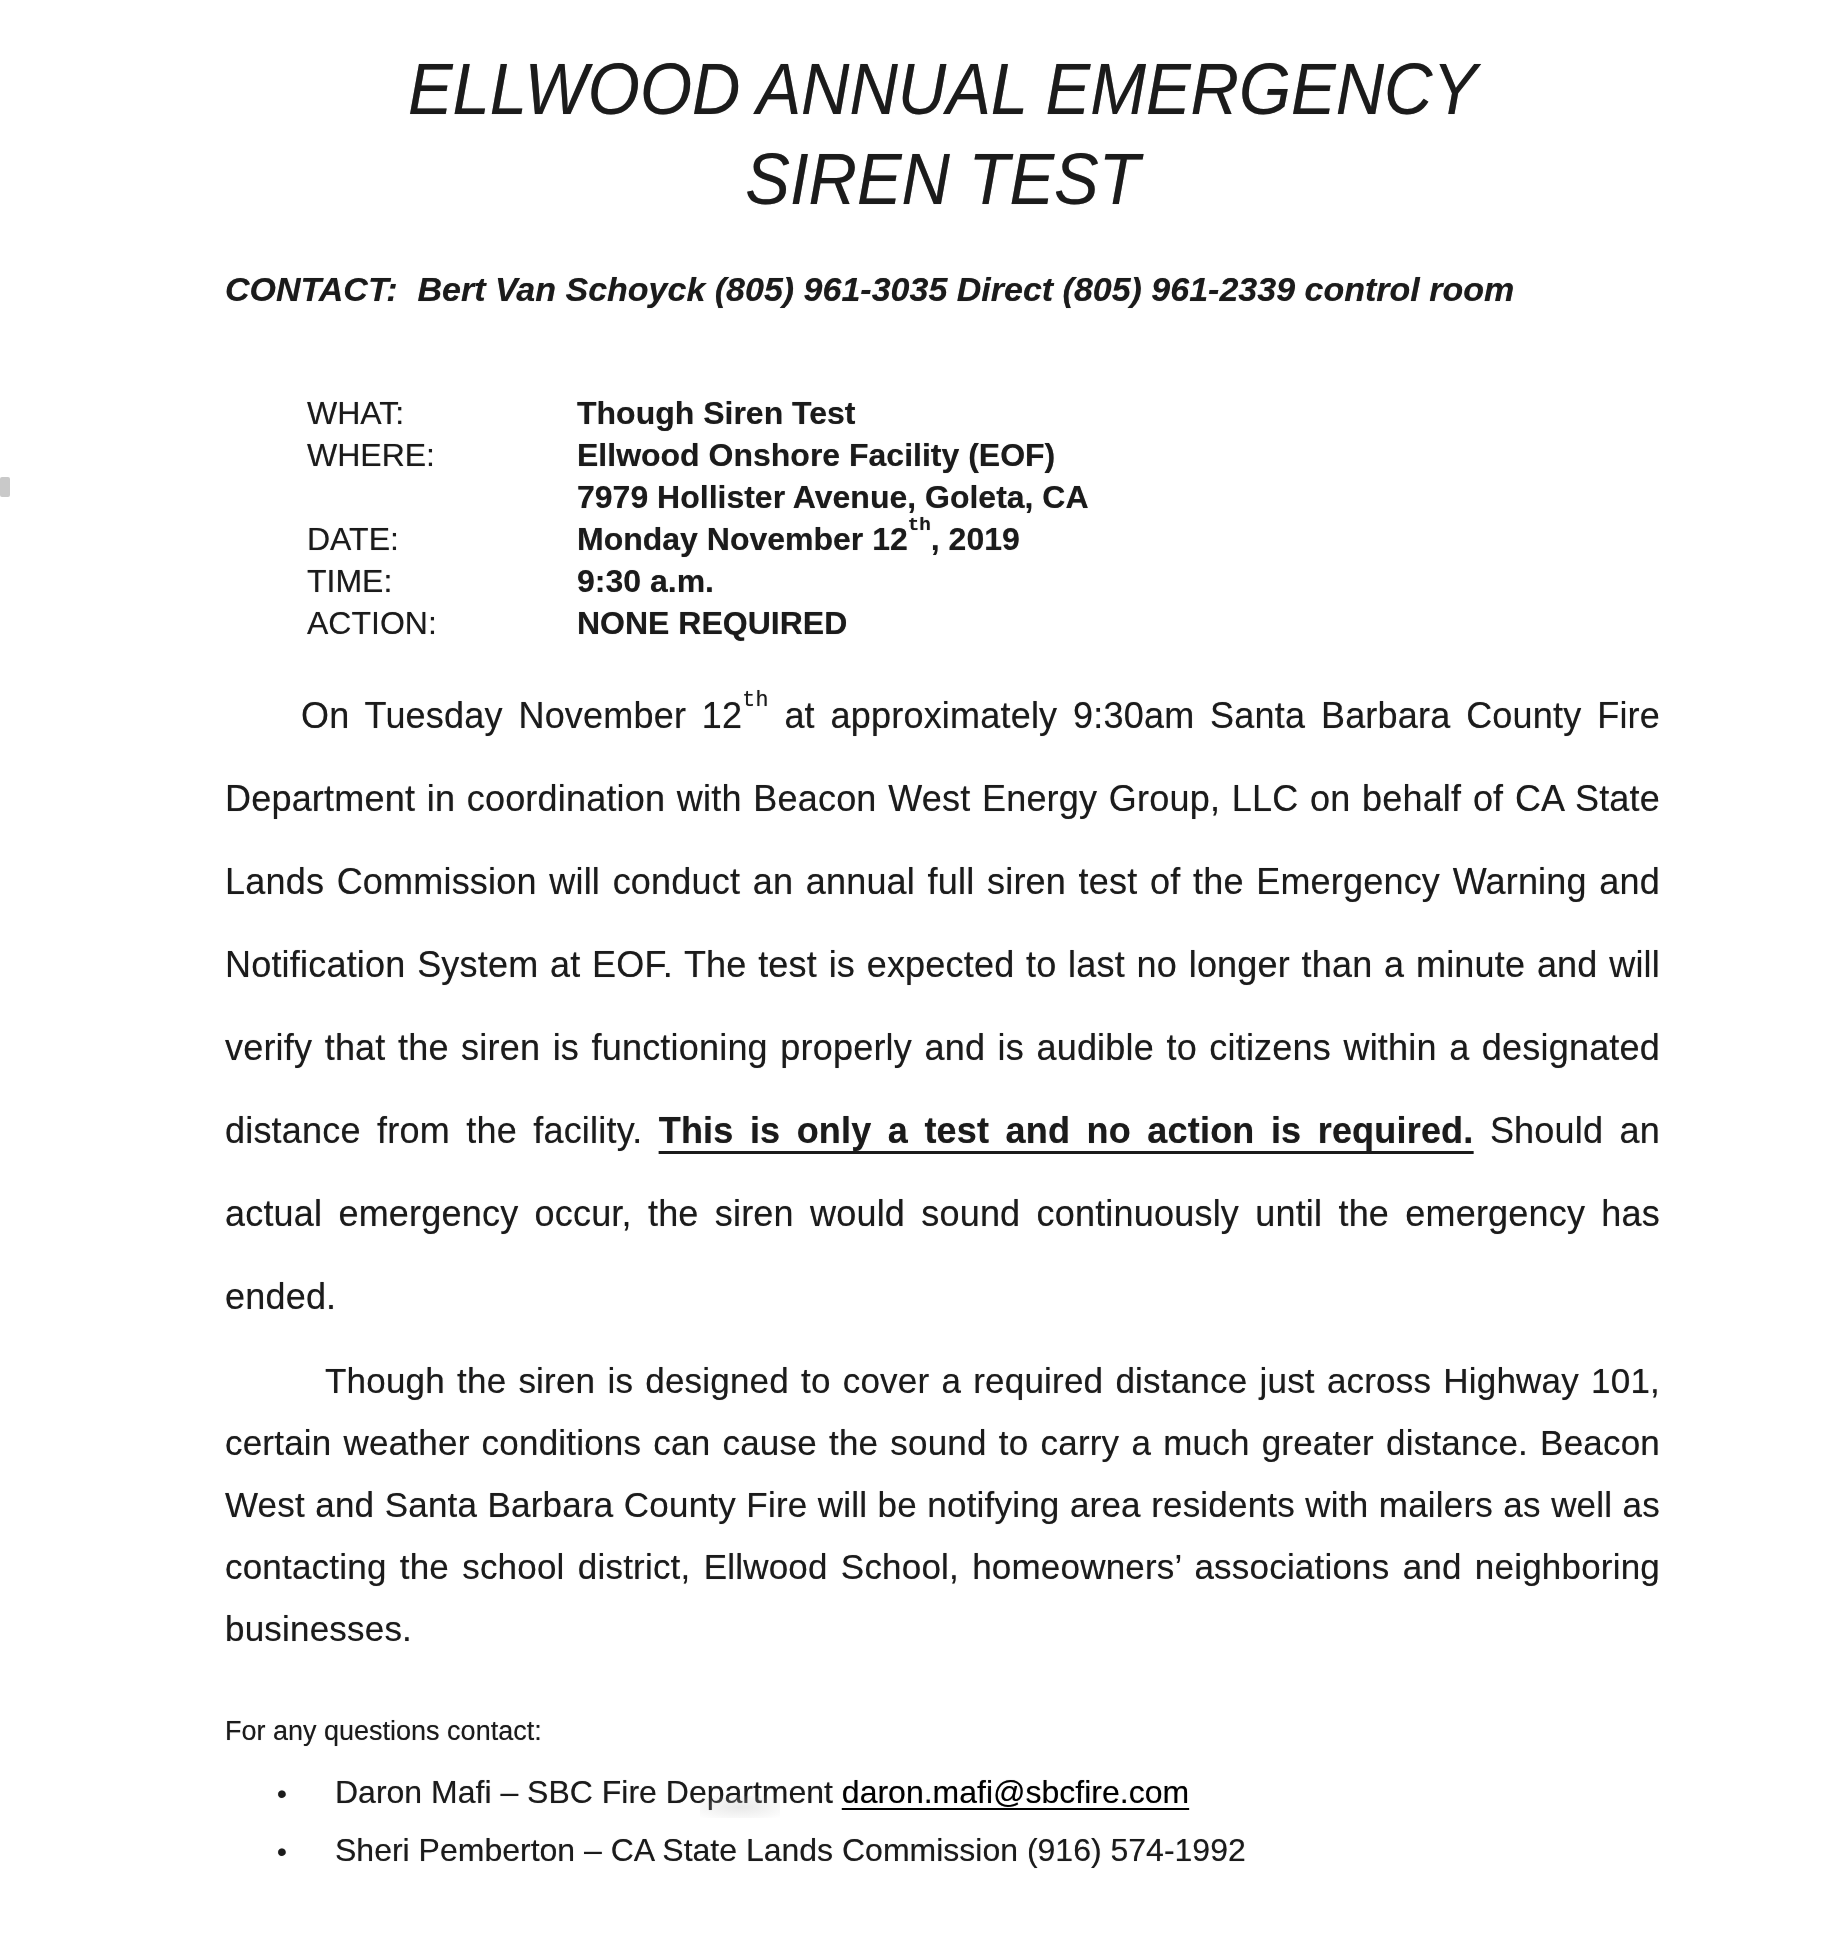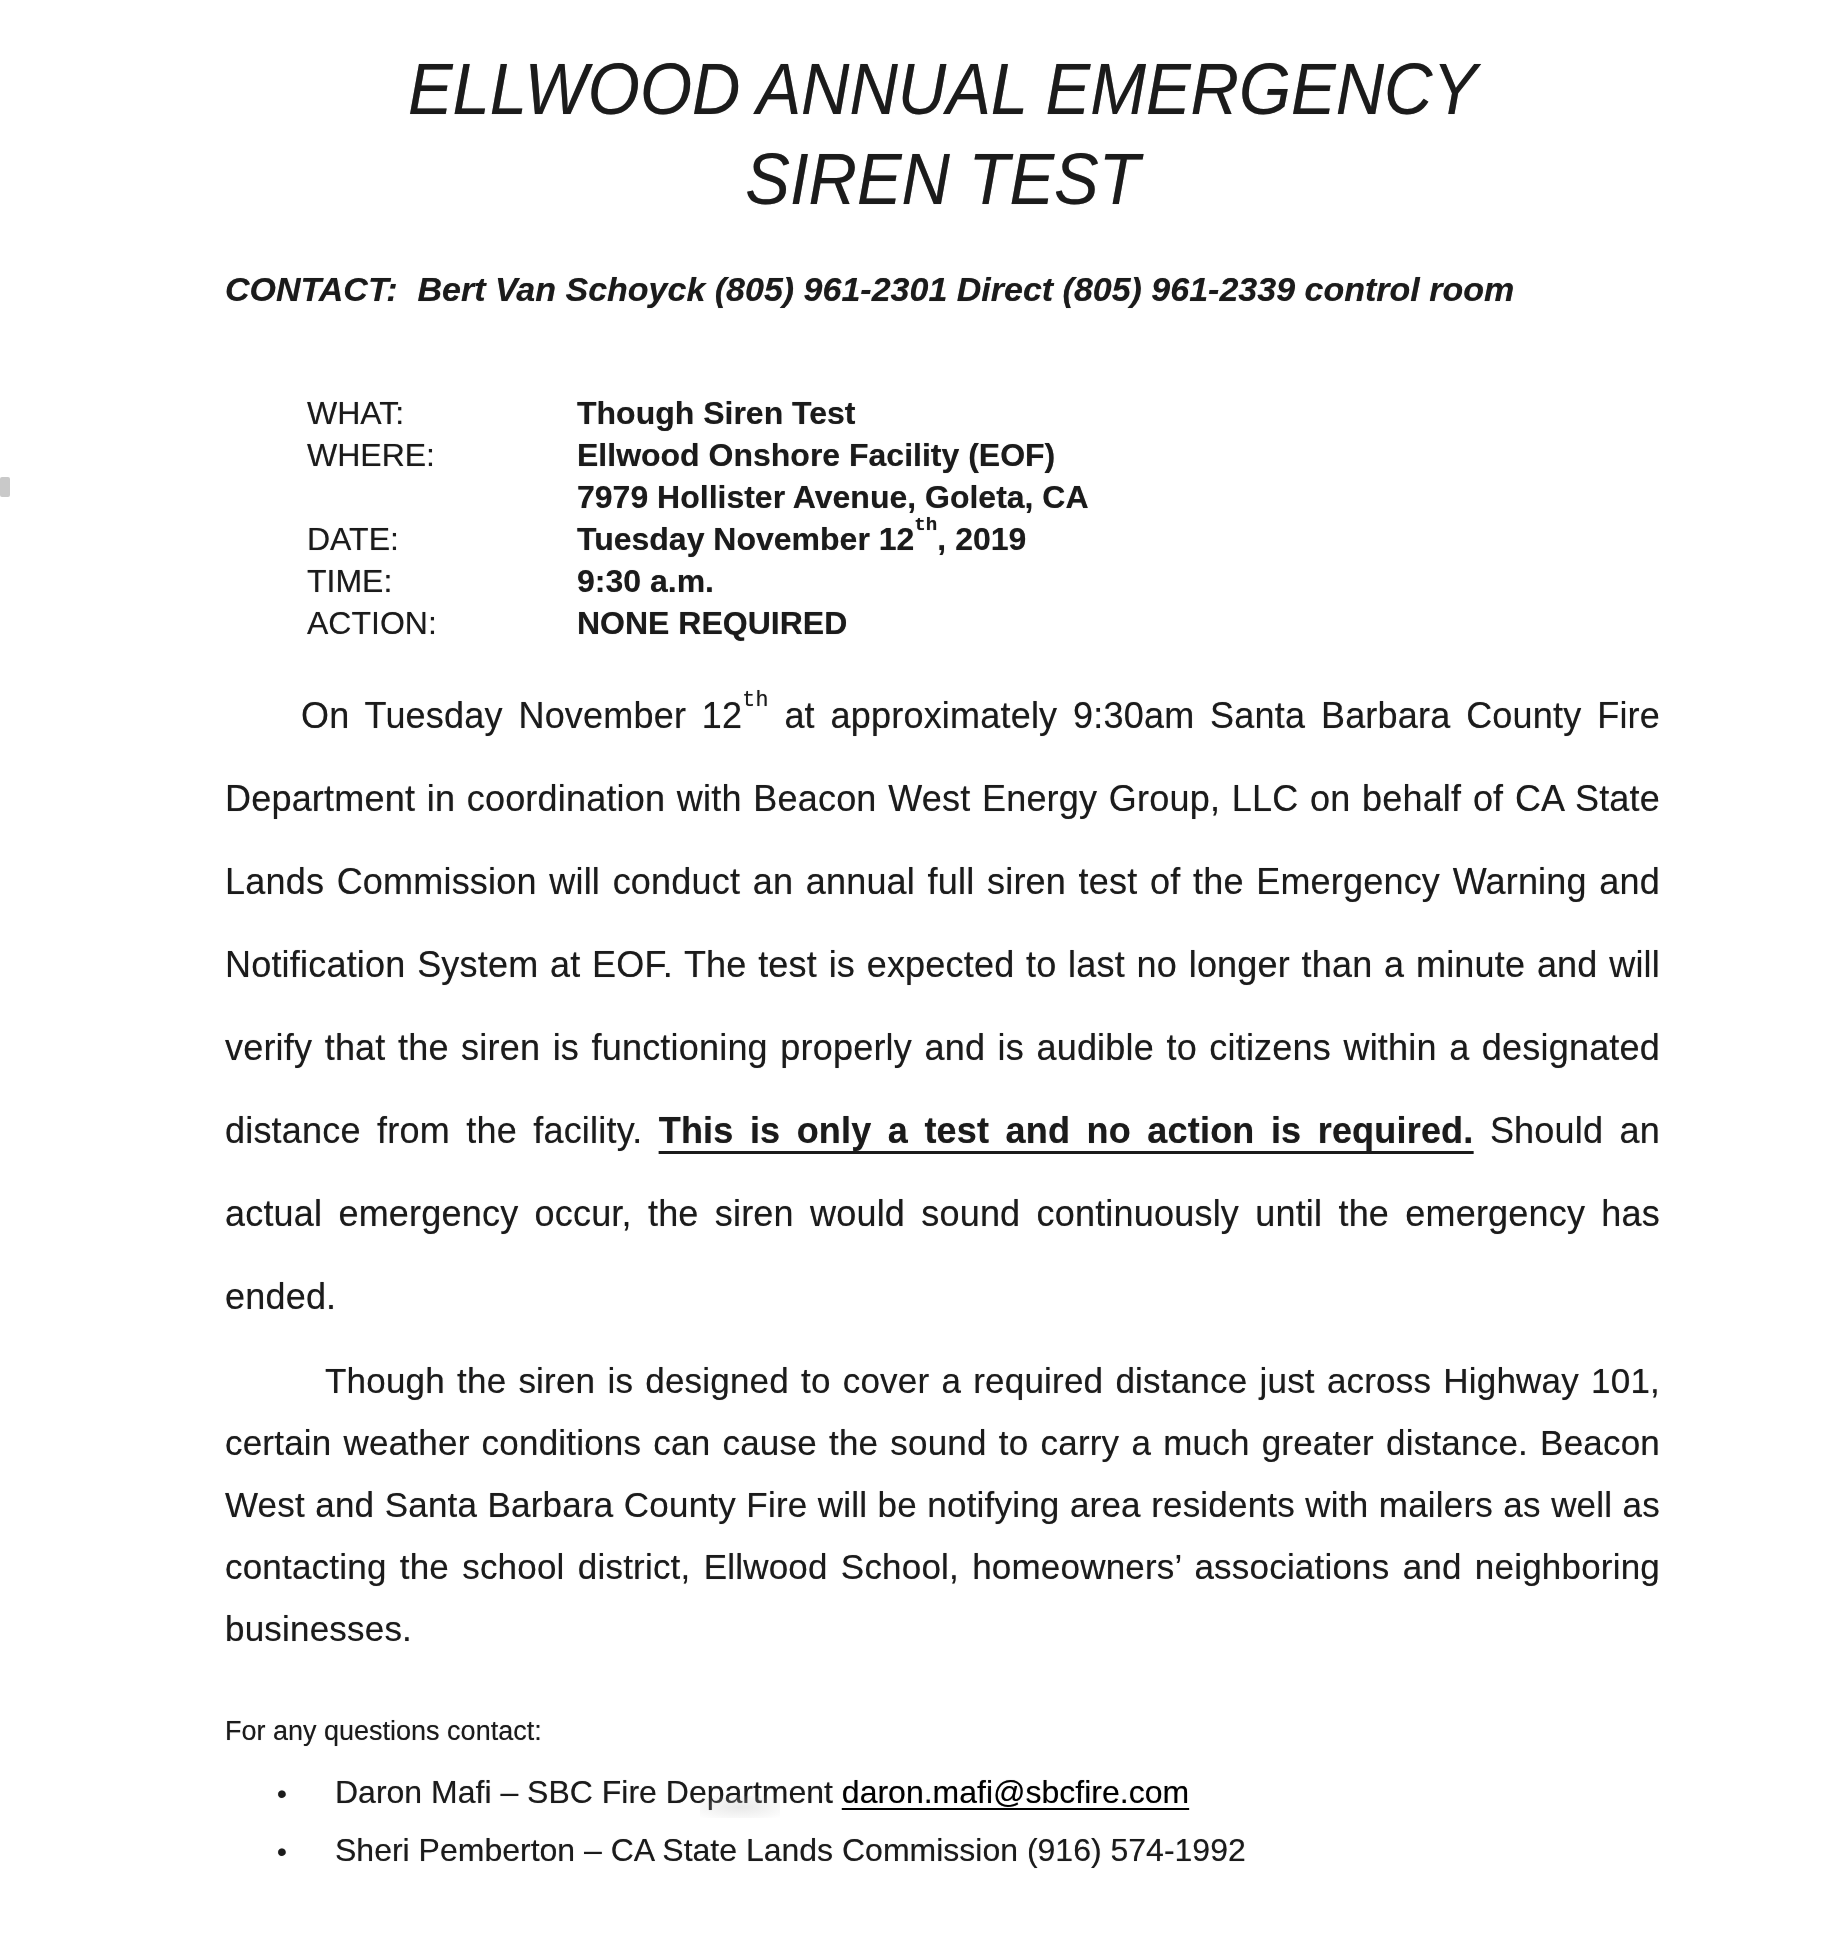"Bert Van Schoyck (805) 961-2301" span { text: 961-2301 -> 961-3035 }
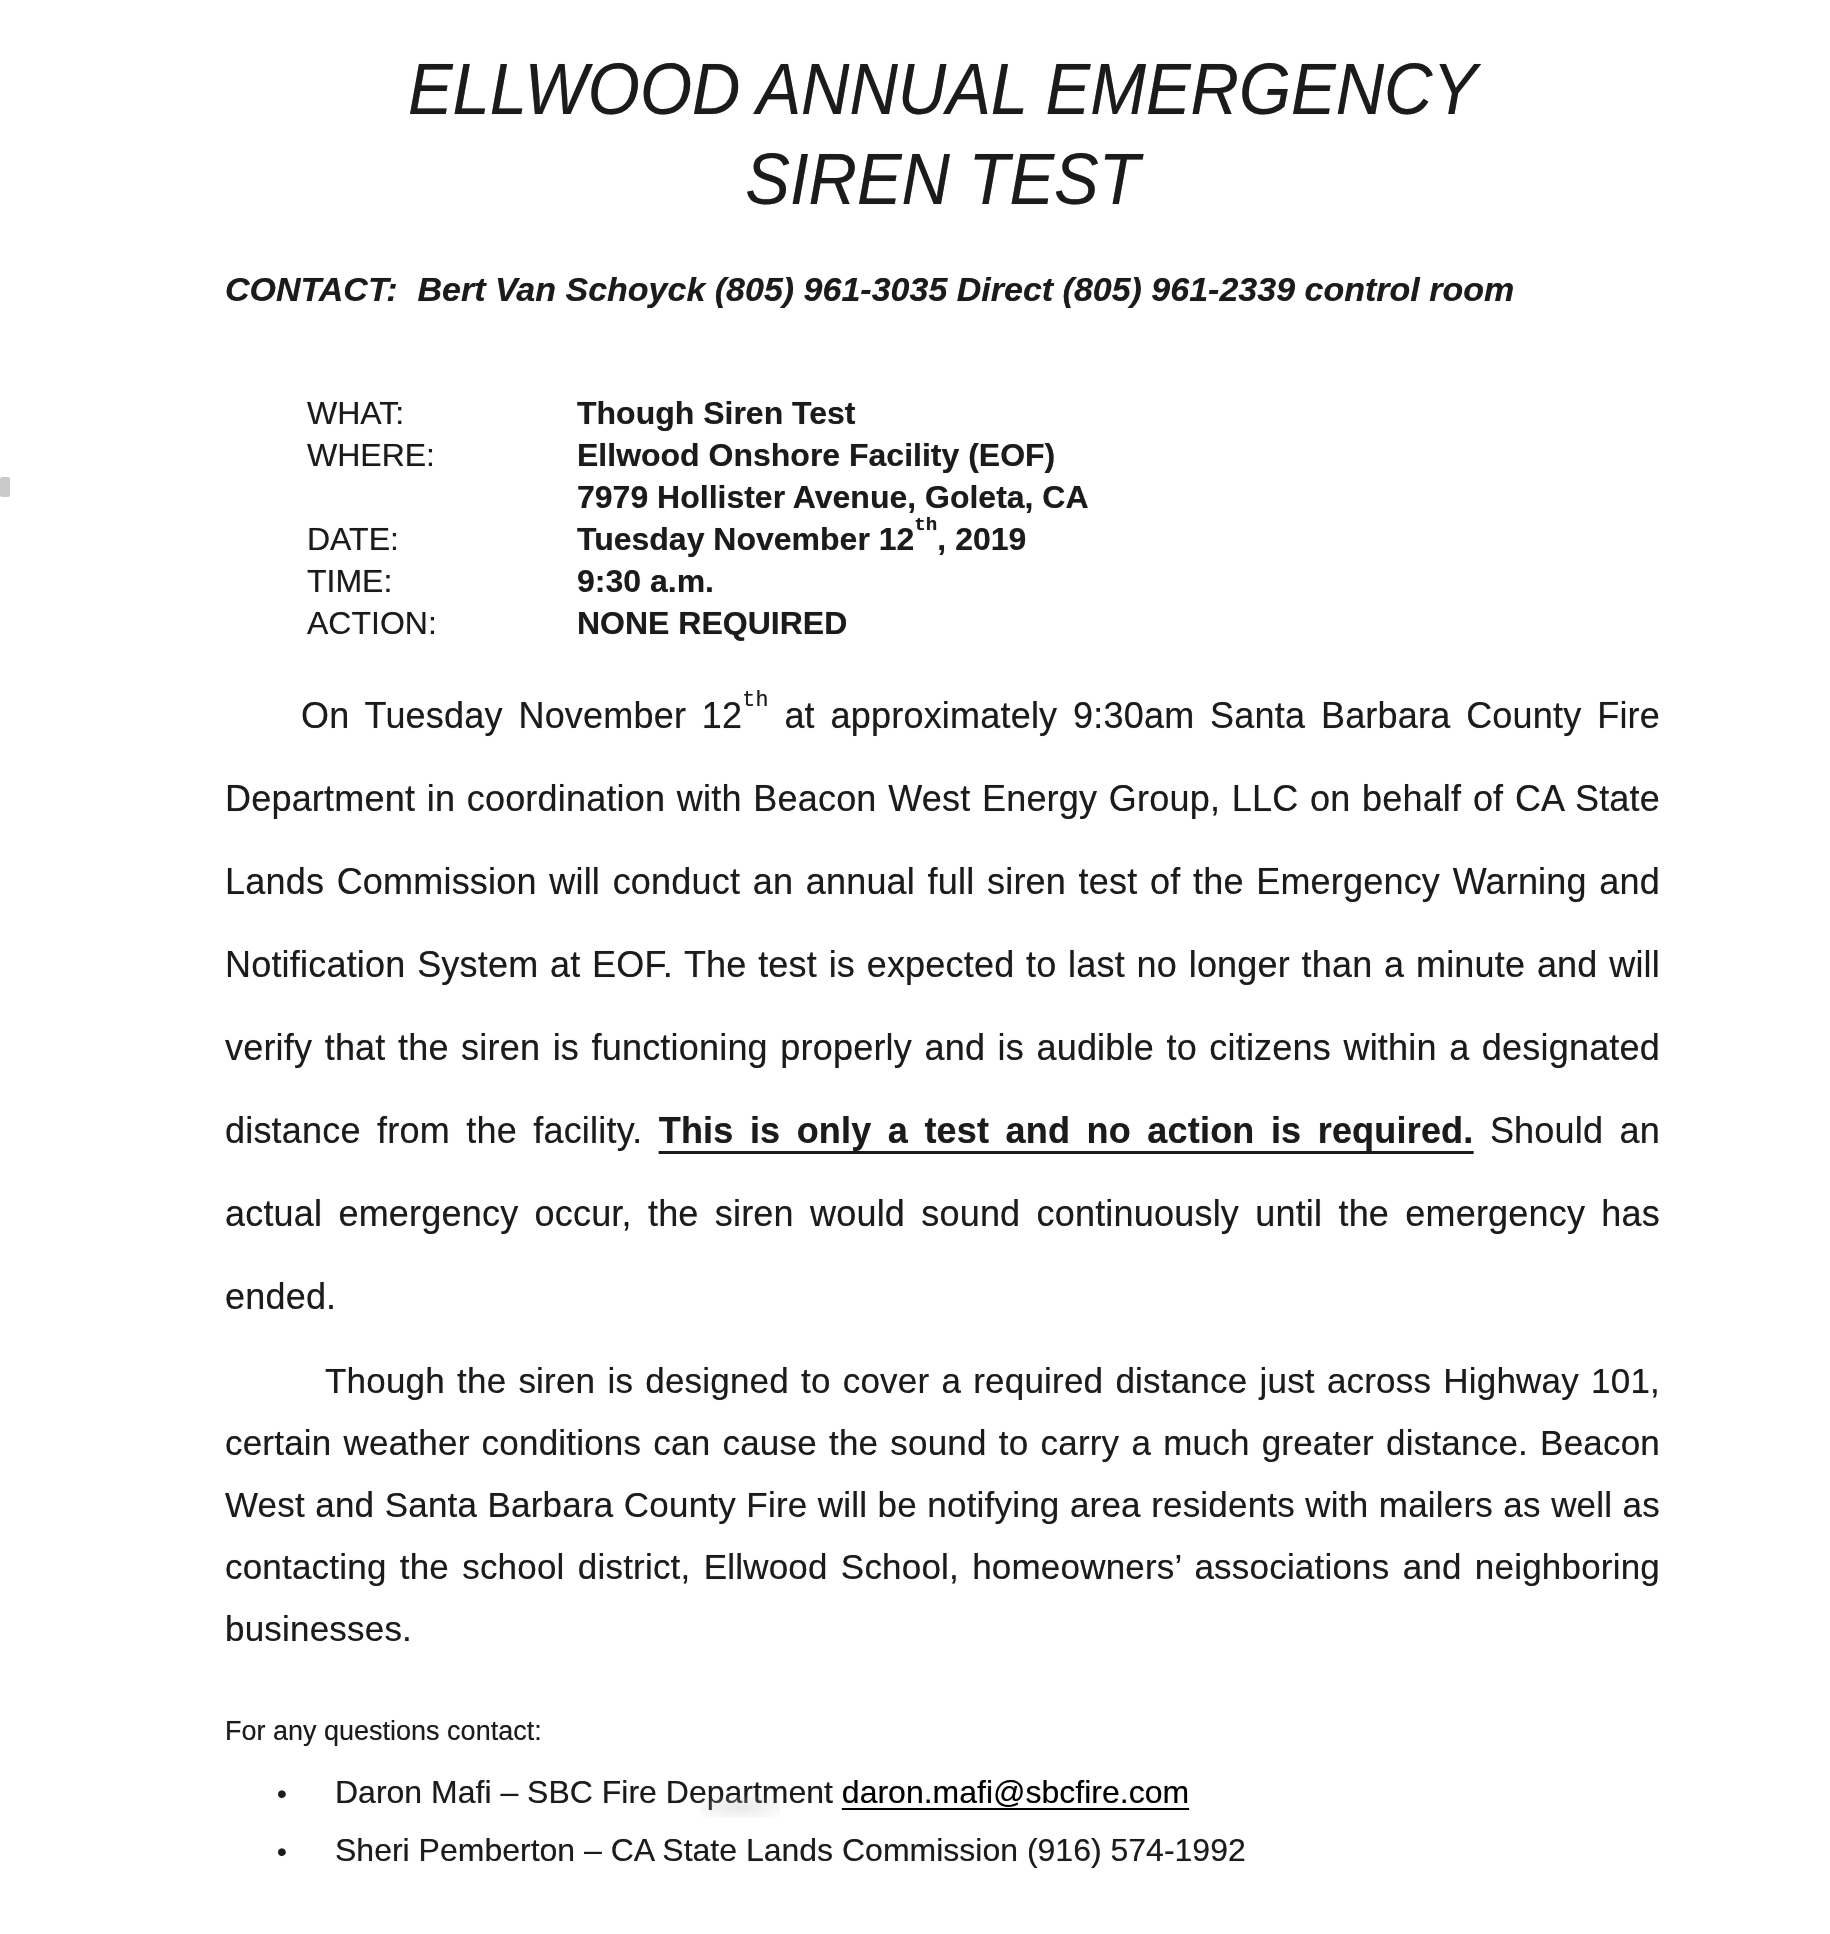"Tuesday November 12" span { text: Tuesday -> Monday }
